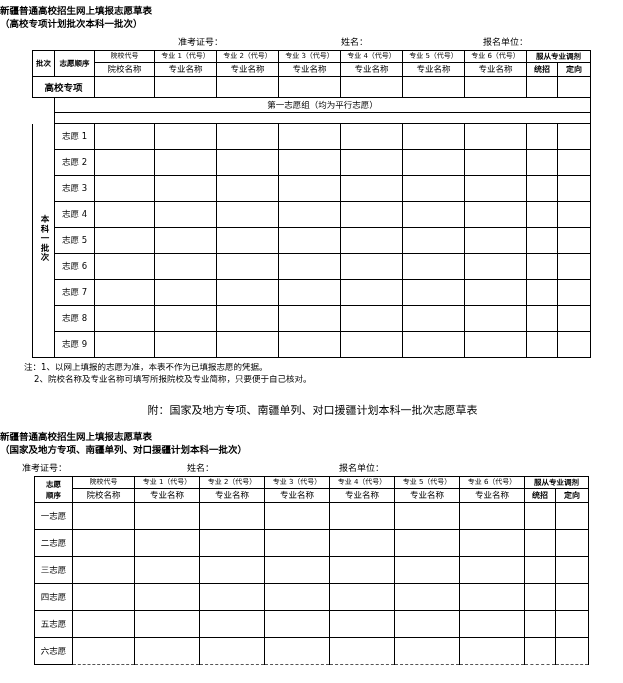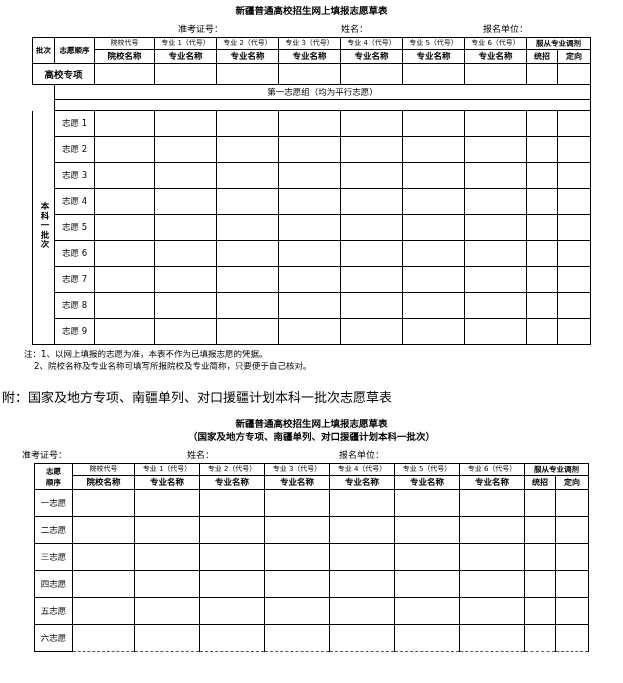"新疆普通高校招生网上填报志愿草表" .doc-title { text-align: center -> none }
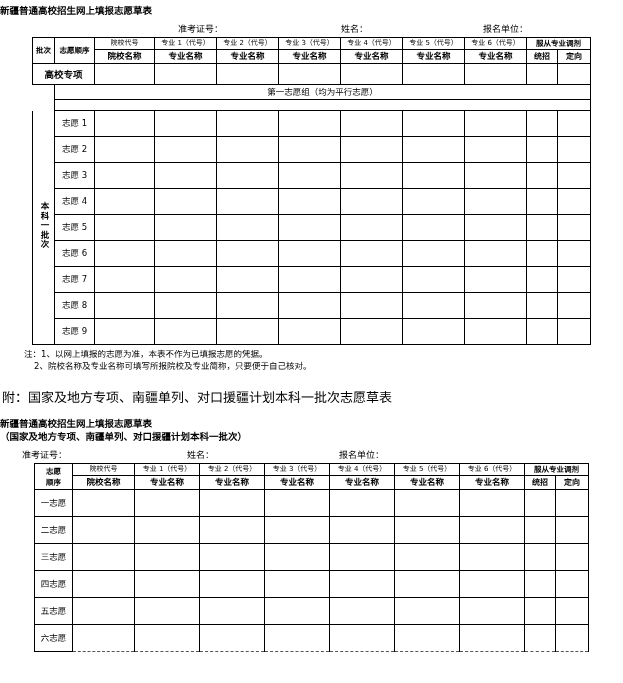"（高校专项计划批次本科一批次）" span.line2 { html: none -> <span>（高校专项计划批次本科一批次）</span> }
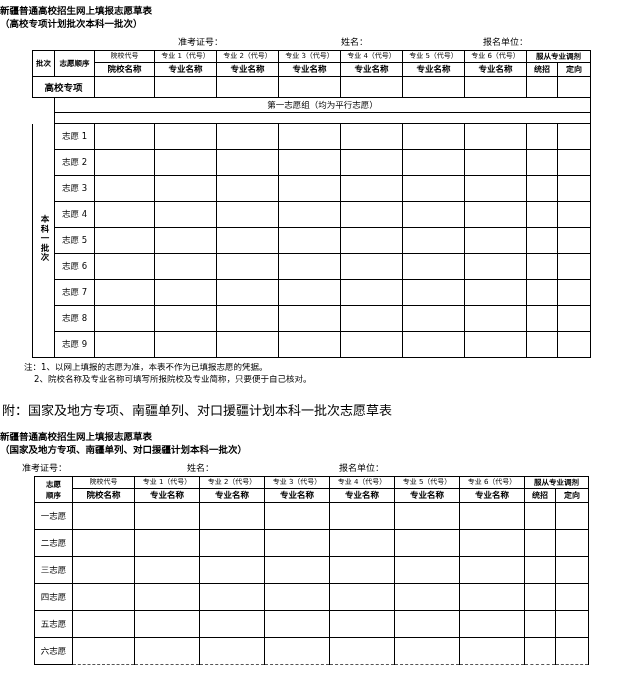"院校名称" .hd-name { font-weight: bold -> normal }
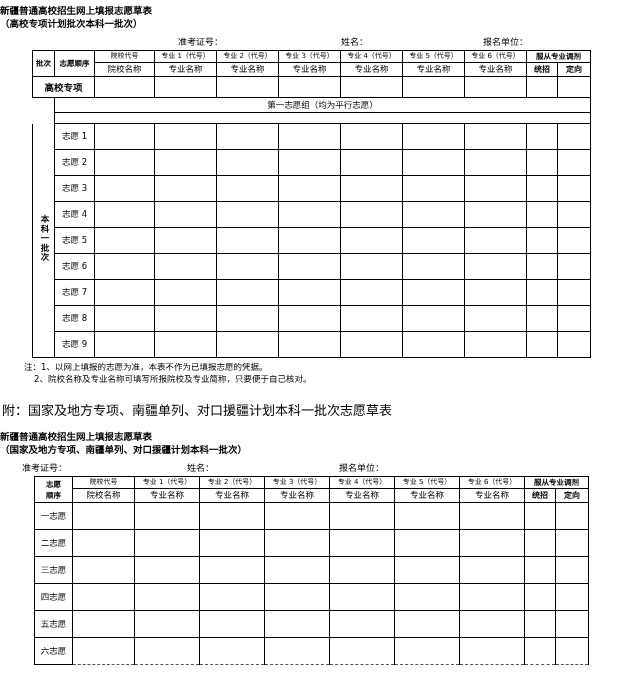"附：国家及地方专项、南疆单列、对口援疆计划本科一批次志愿草表" .attach-head { font-size: 13px -> 11px; text-align: none -> center }
